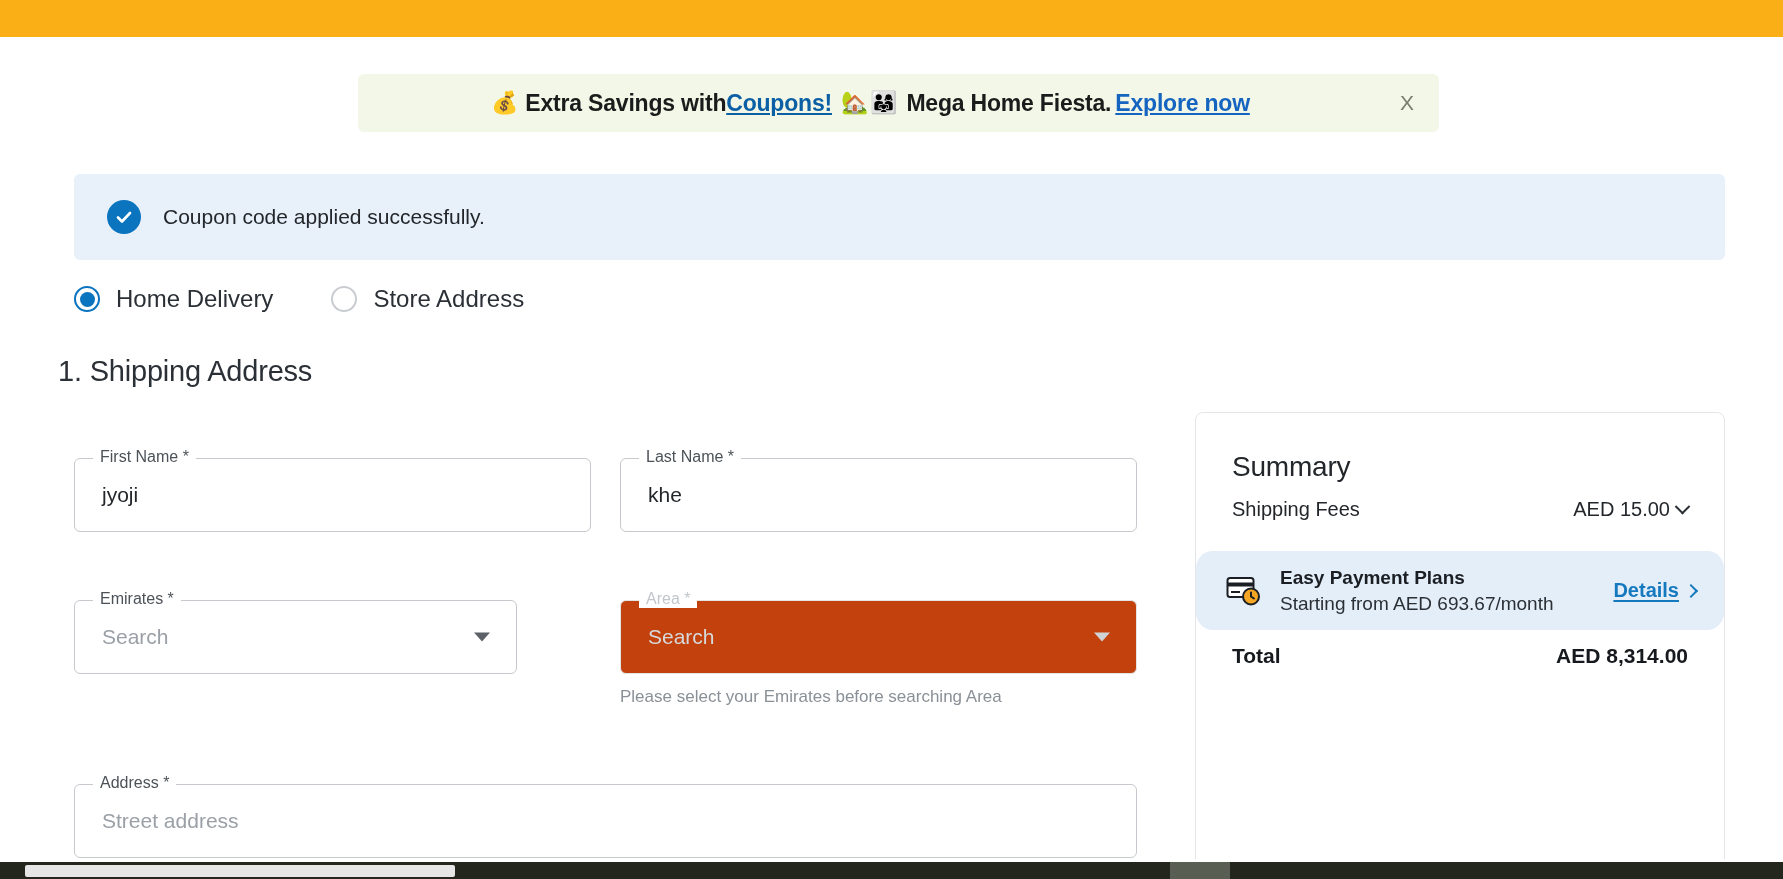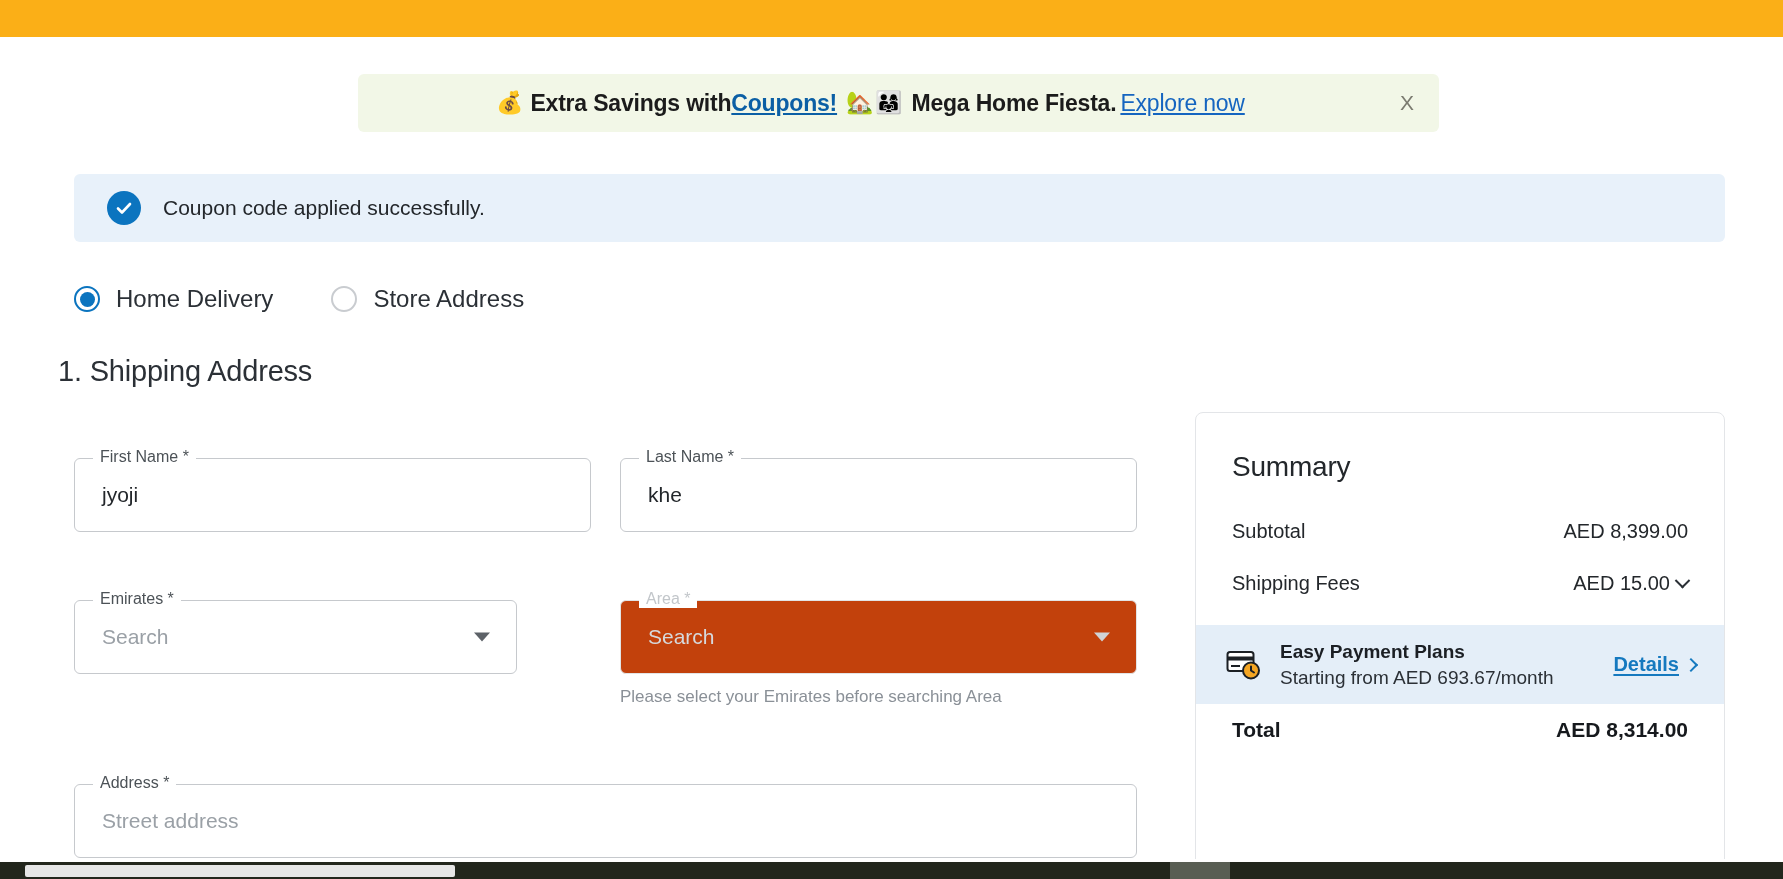"Explore now" .promo-link2 { font-weight: 400 -> 700 }
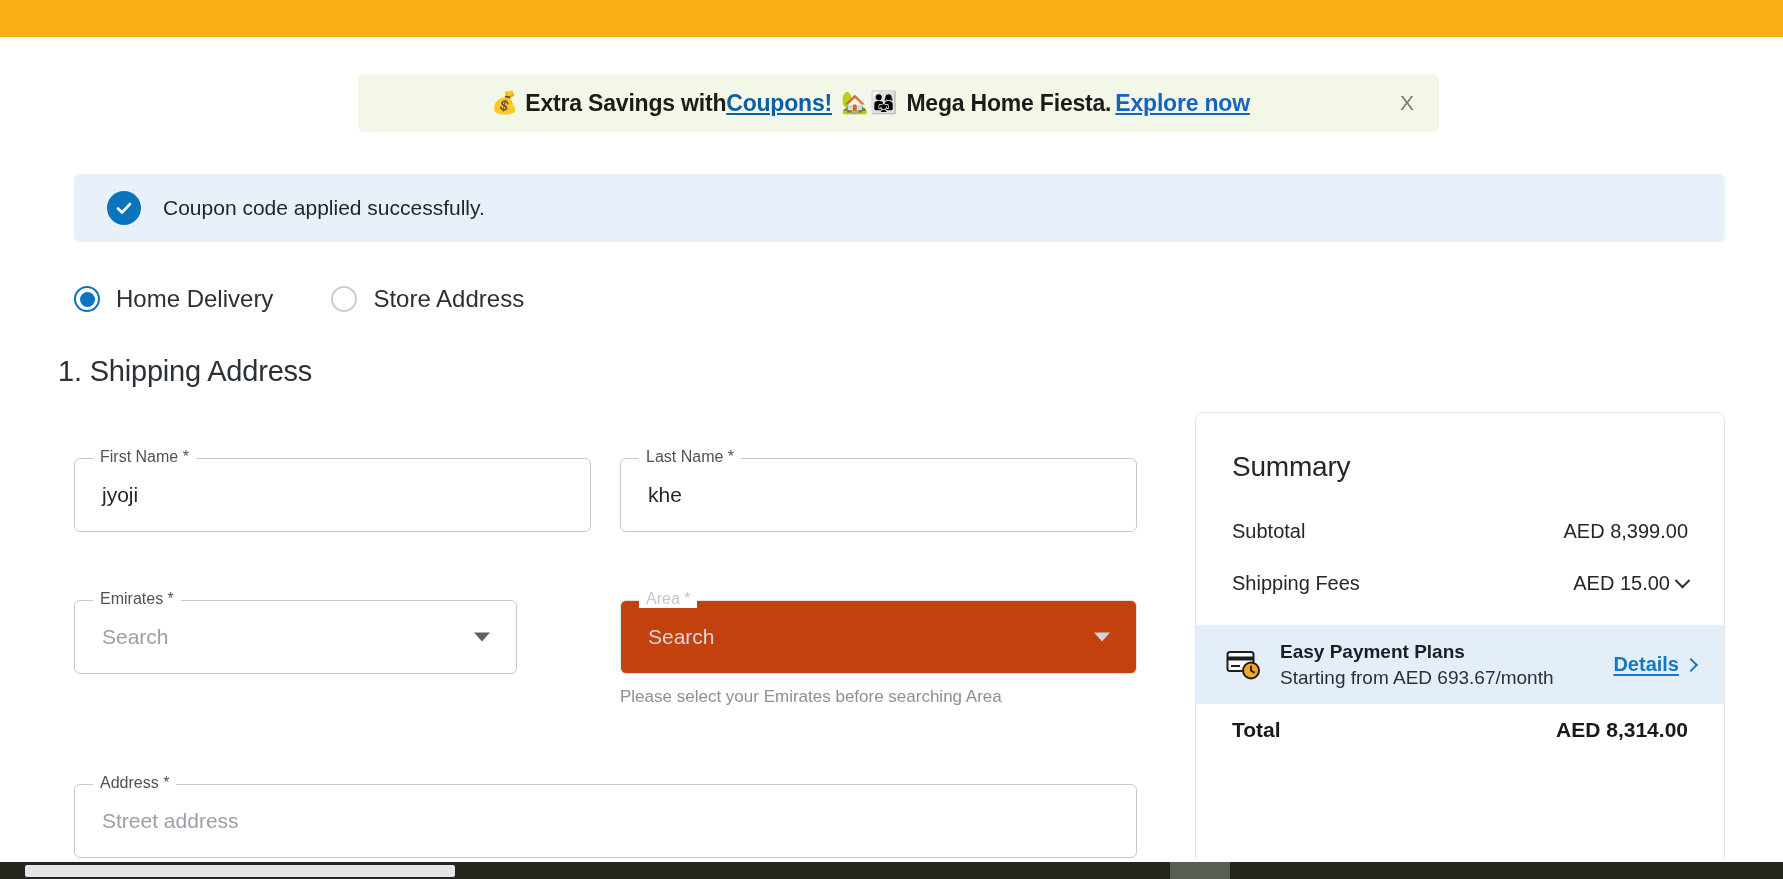"Coupon code applied successfully." .alert { height: 68px -> 86px }
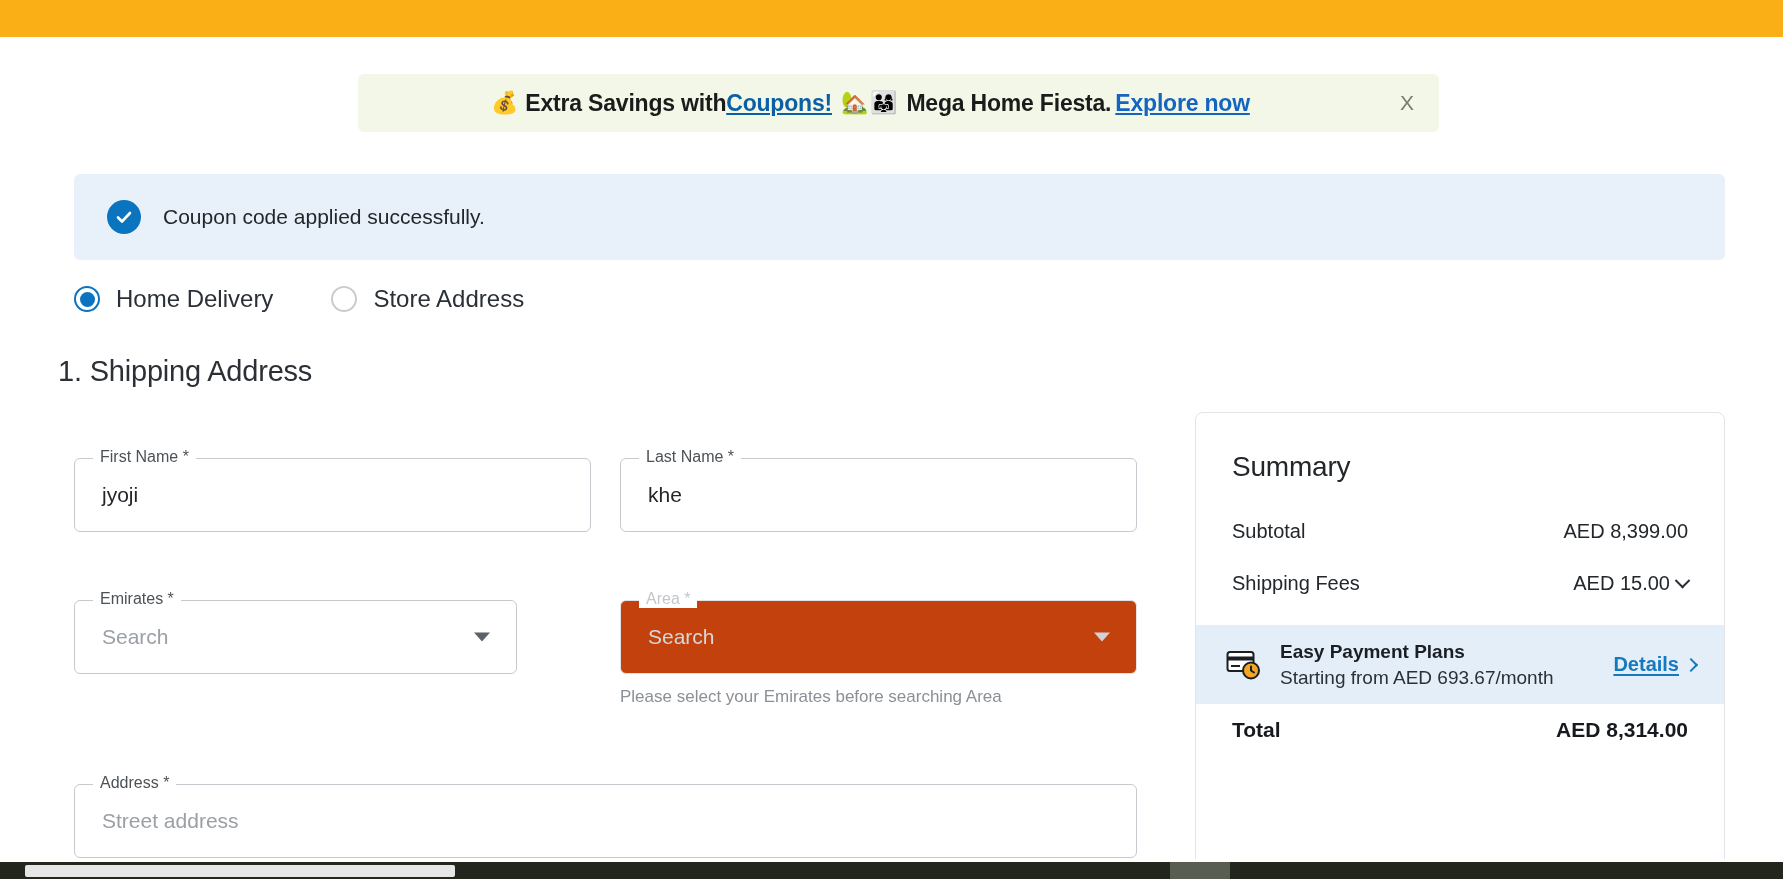"Subtotal" div.sum-row { html: <div> <span>Subtotal</span> <span> <span>AED 8,399.00</span> </span> </div> -> none }
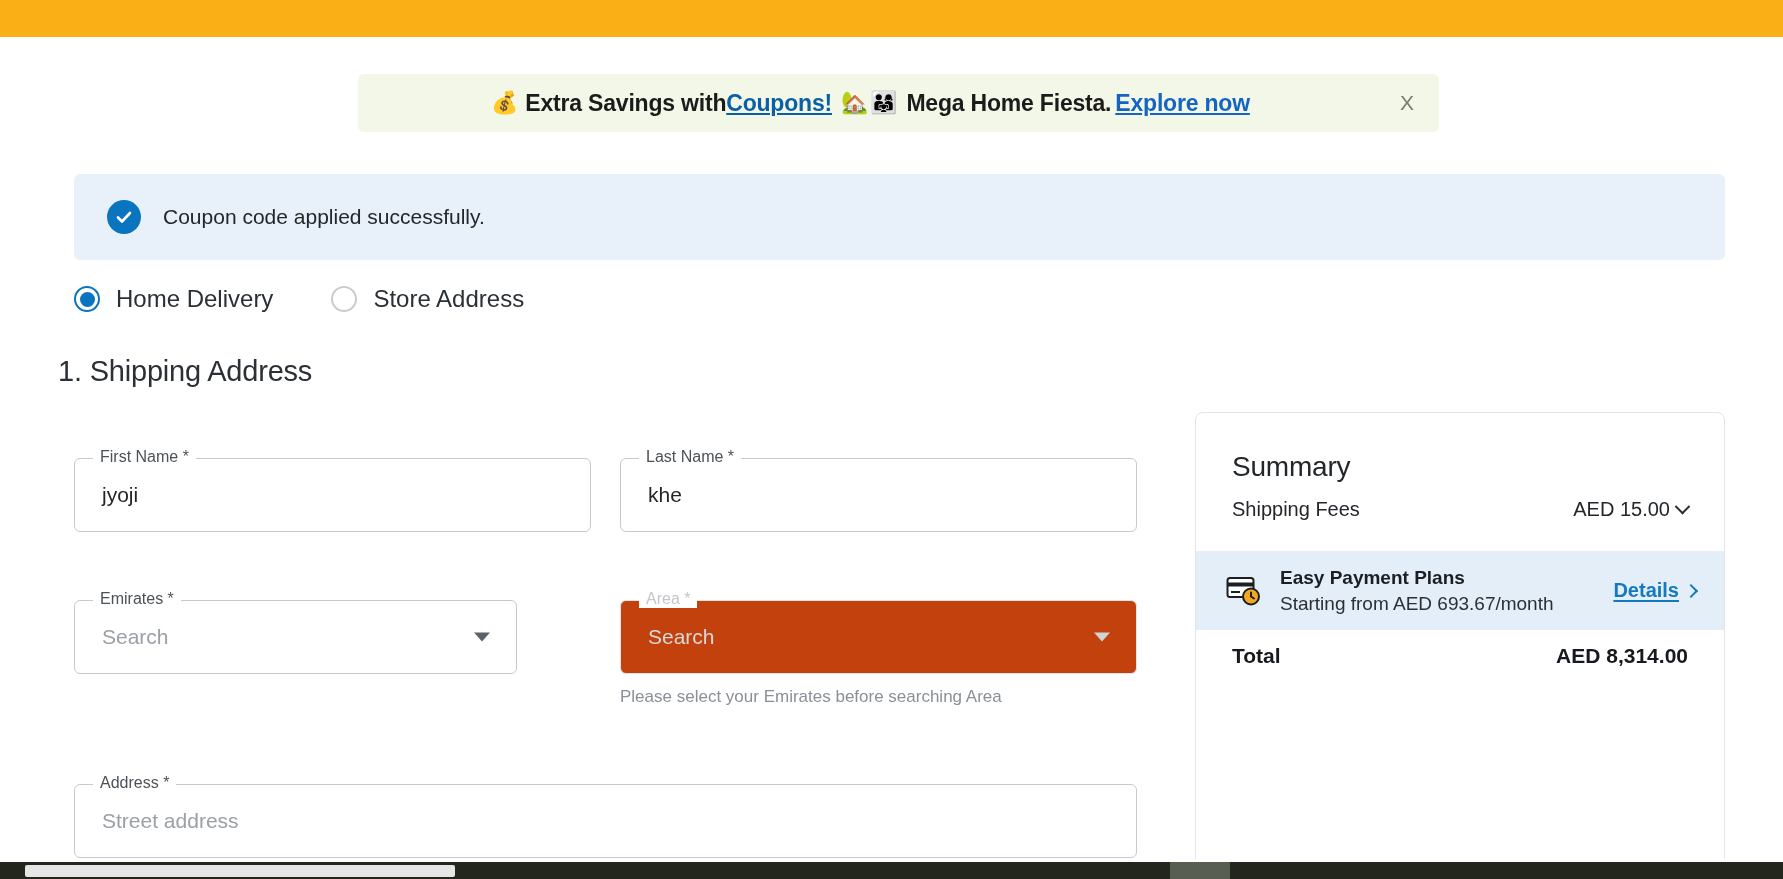"Easy Payment Plans" .epp { border-radius: none -> 17px }
